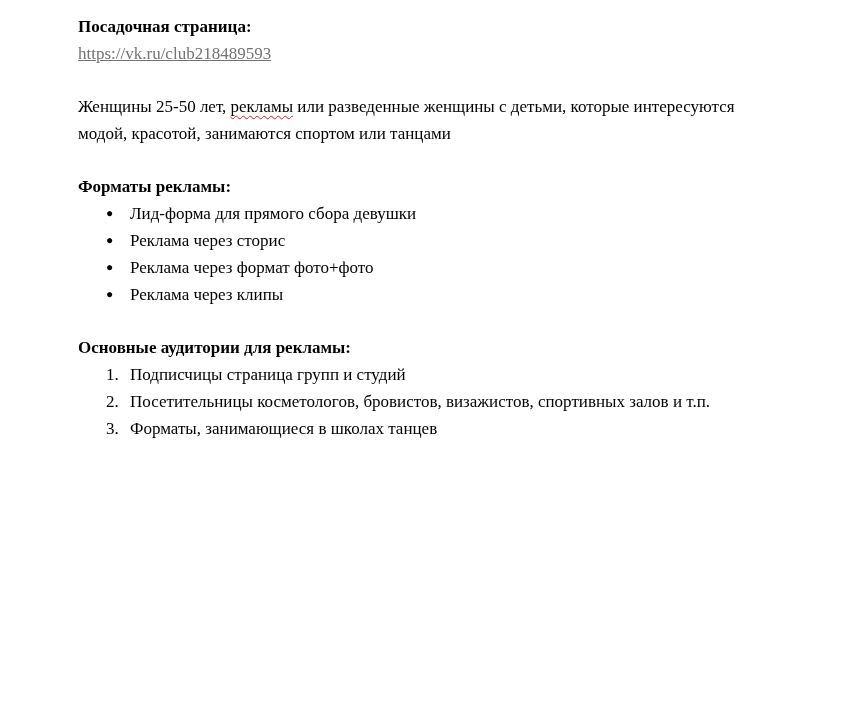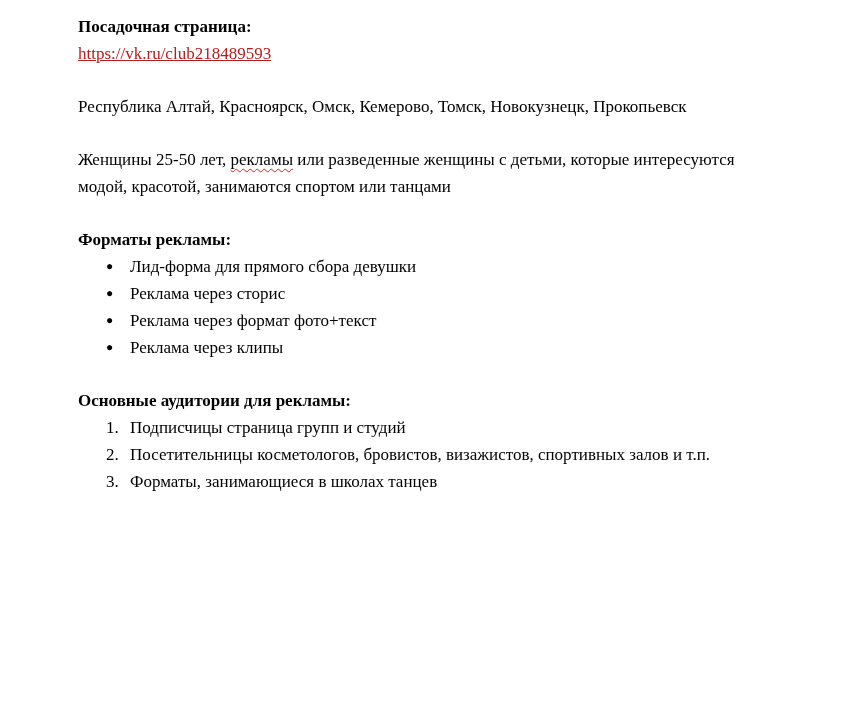"https://vk.ru/club218489593" a.doc-link { color: #b91c1c -> #737373 }
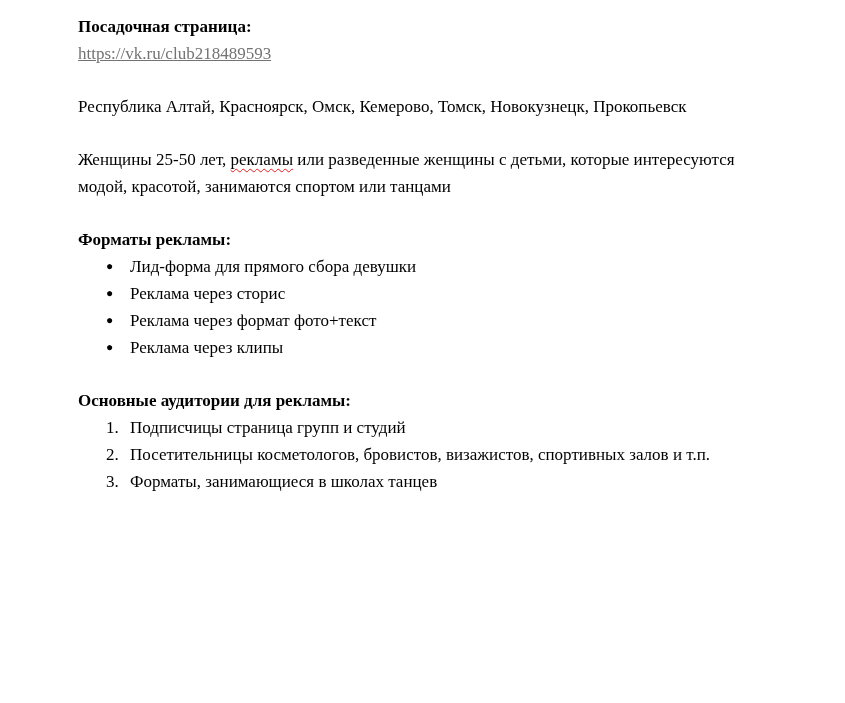"Республика Алтай, Красноярск, Омск," p { html: <p>Республика Алтай, Красноярск, Омск, Кемерово, Томск, Новокузнецк, Прокопьевск</p> -> none }
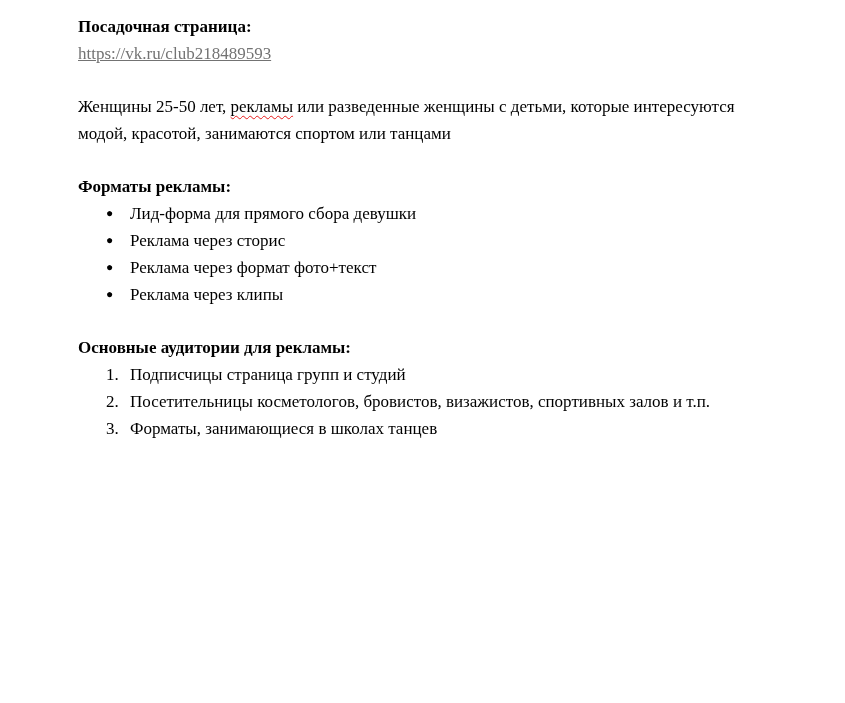"Реклама через формат фото+текст" span.li-text { text: фото+текст -> фото+фото }
